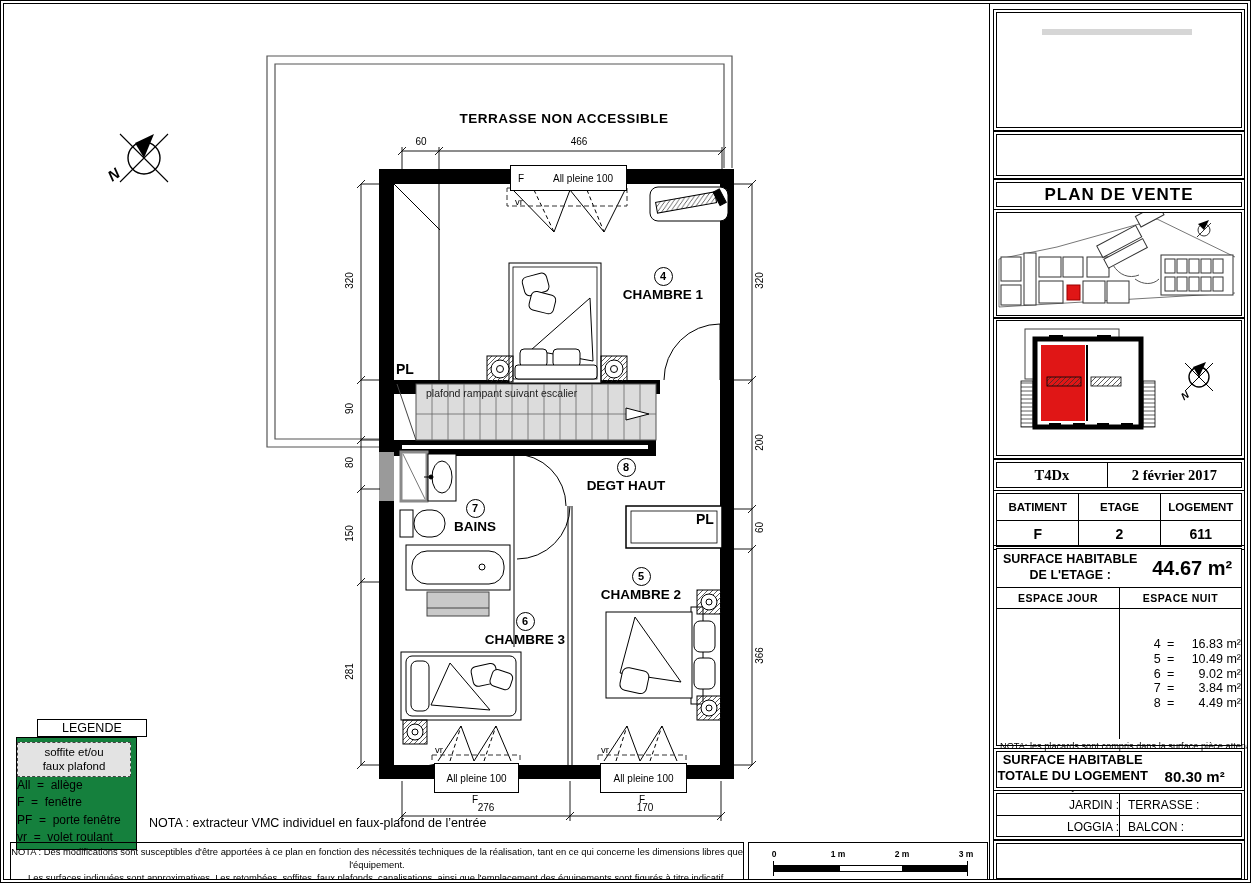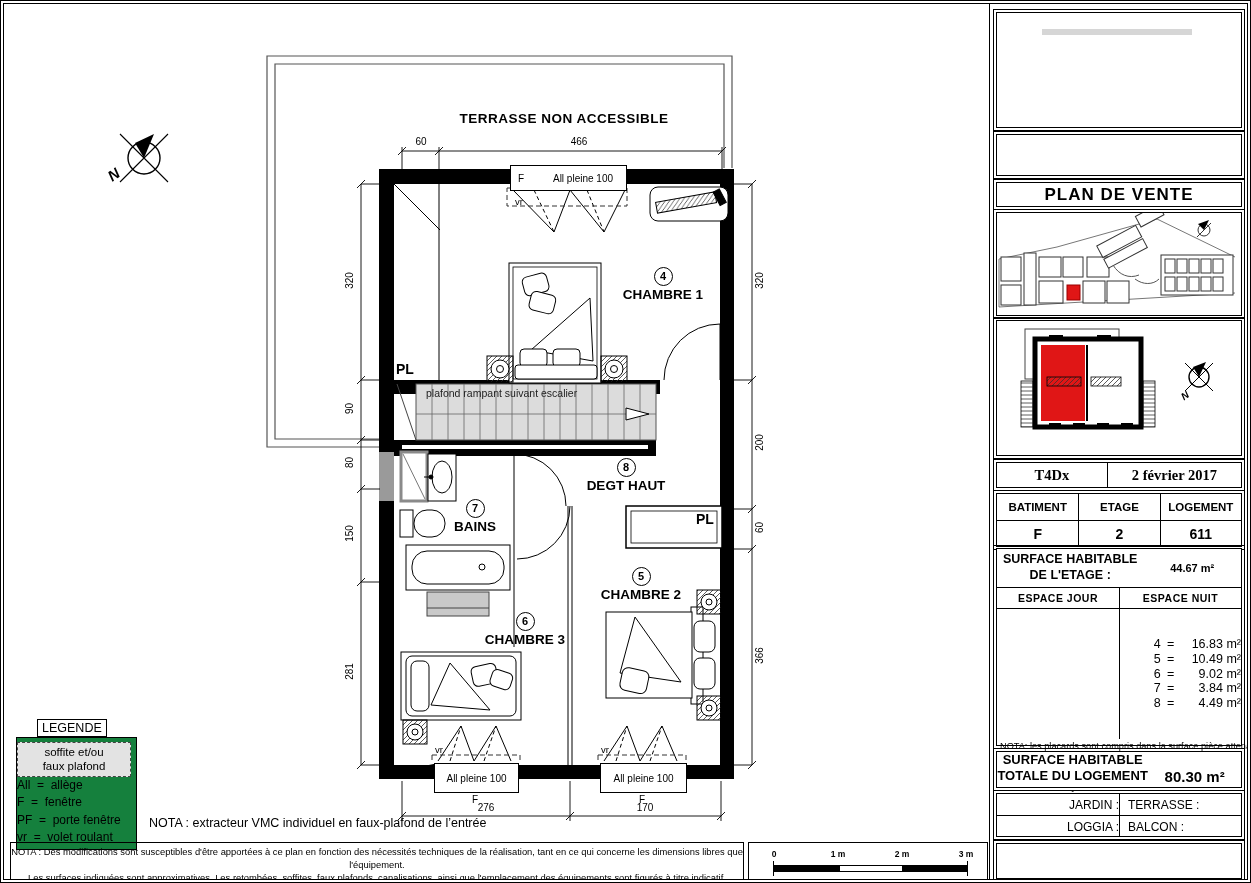"44.67 m²" .surfrow .sval { font-size: 11px -> 20px }
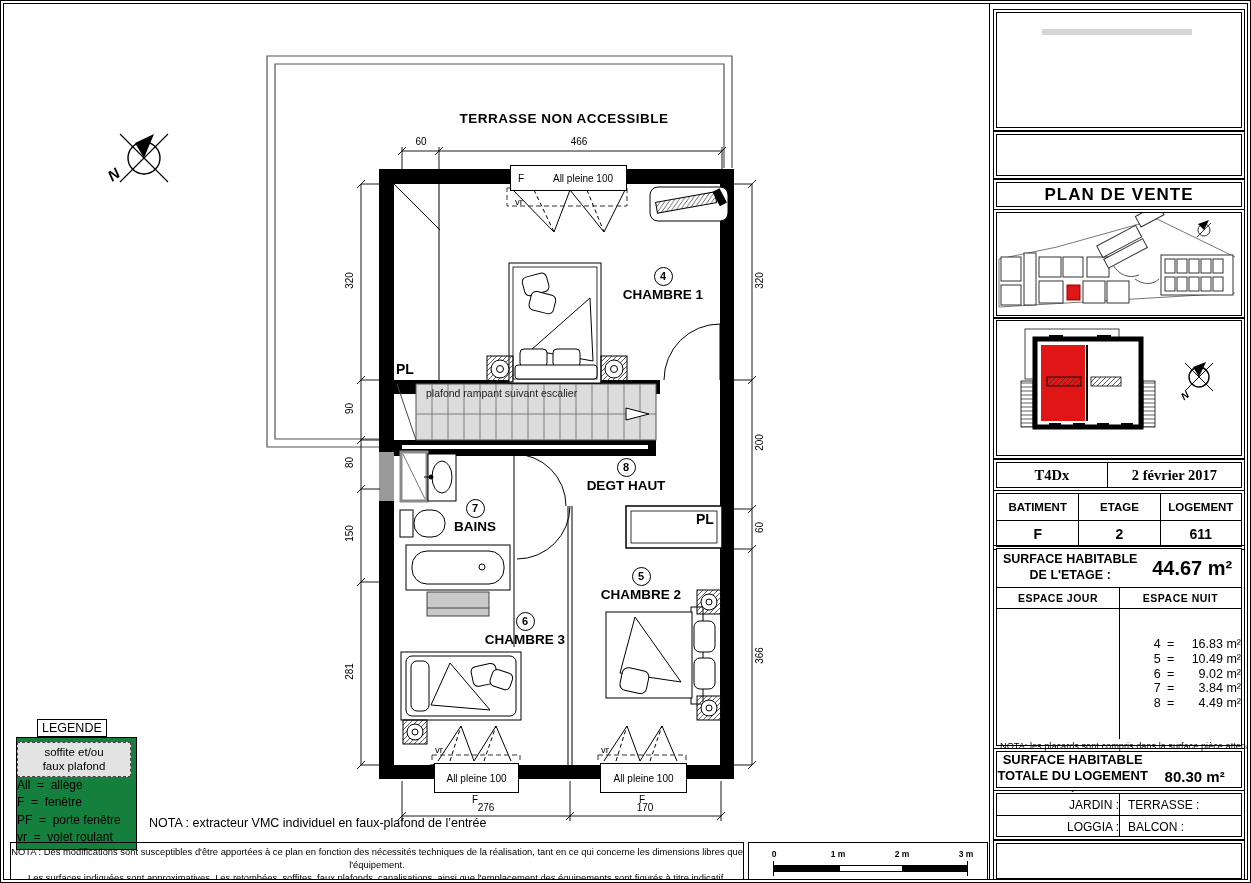"LEGENDE" .legtitle { padding: 1px 4px -> 1px 24px }
